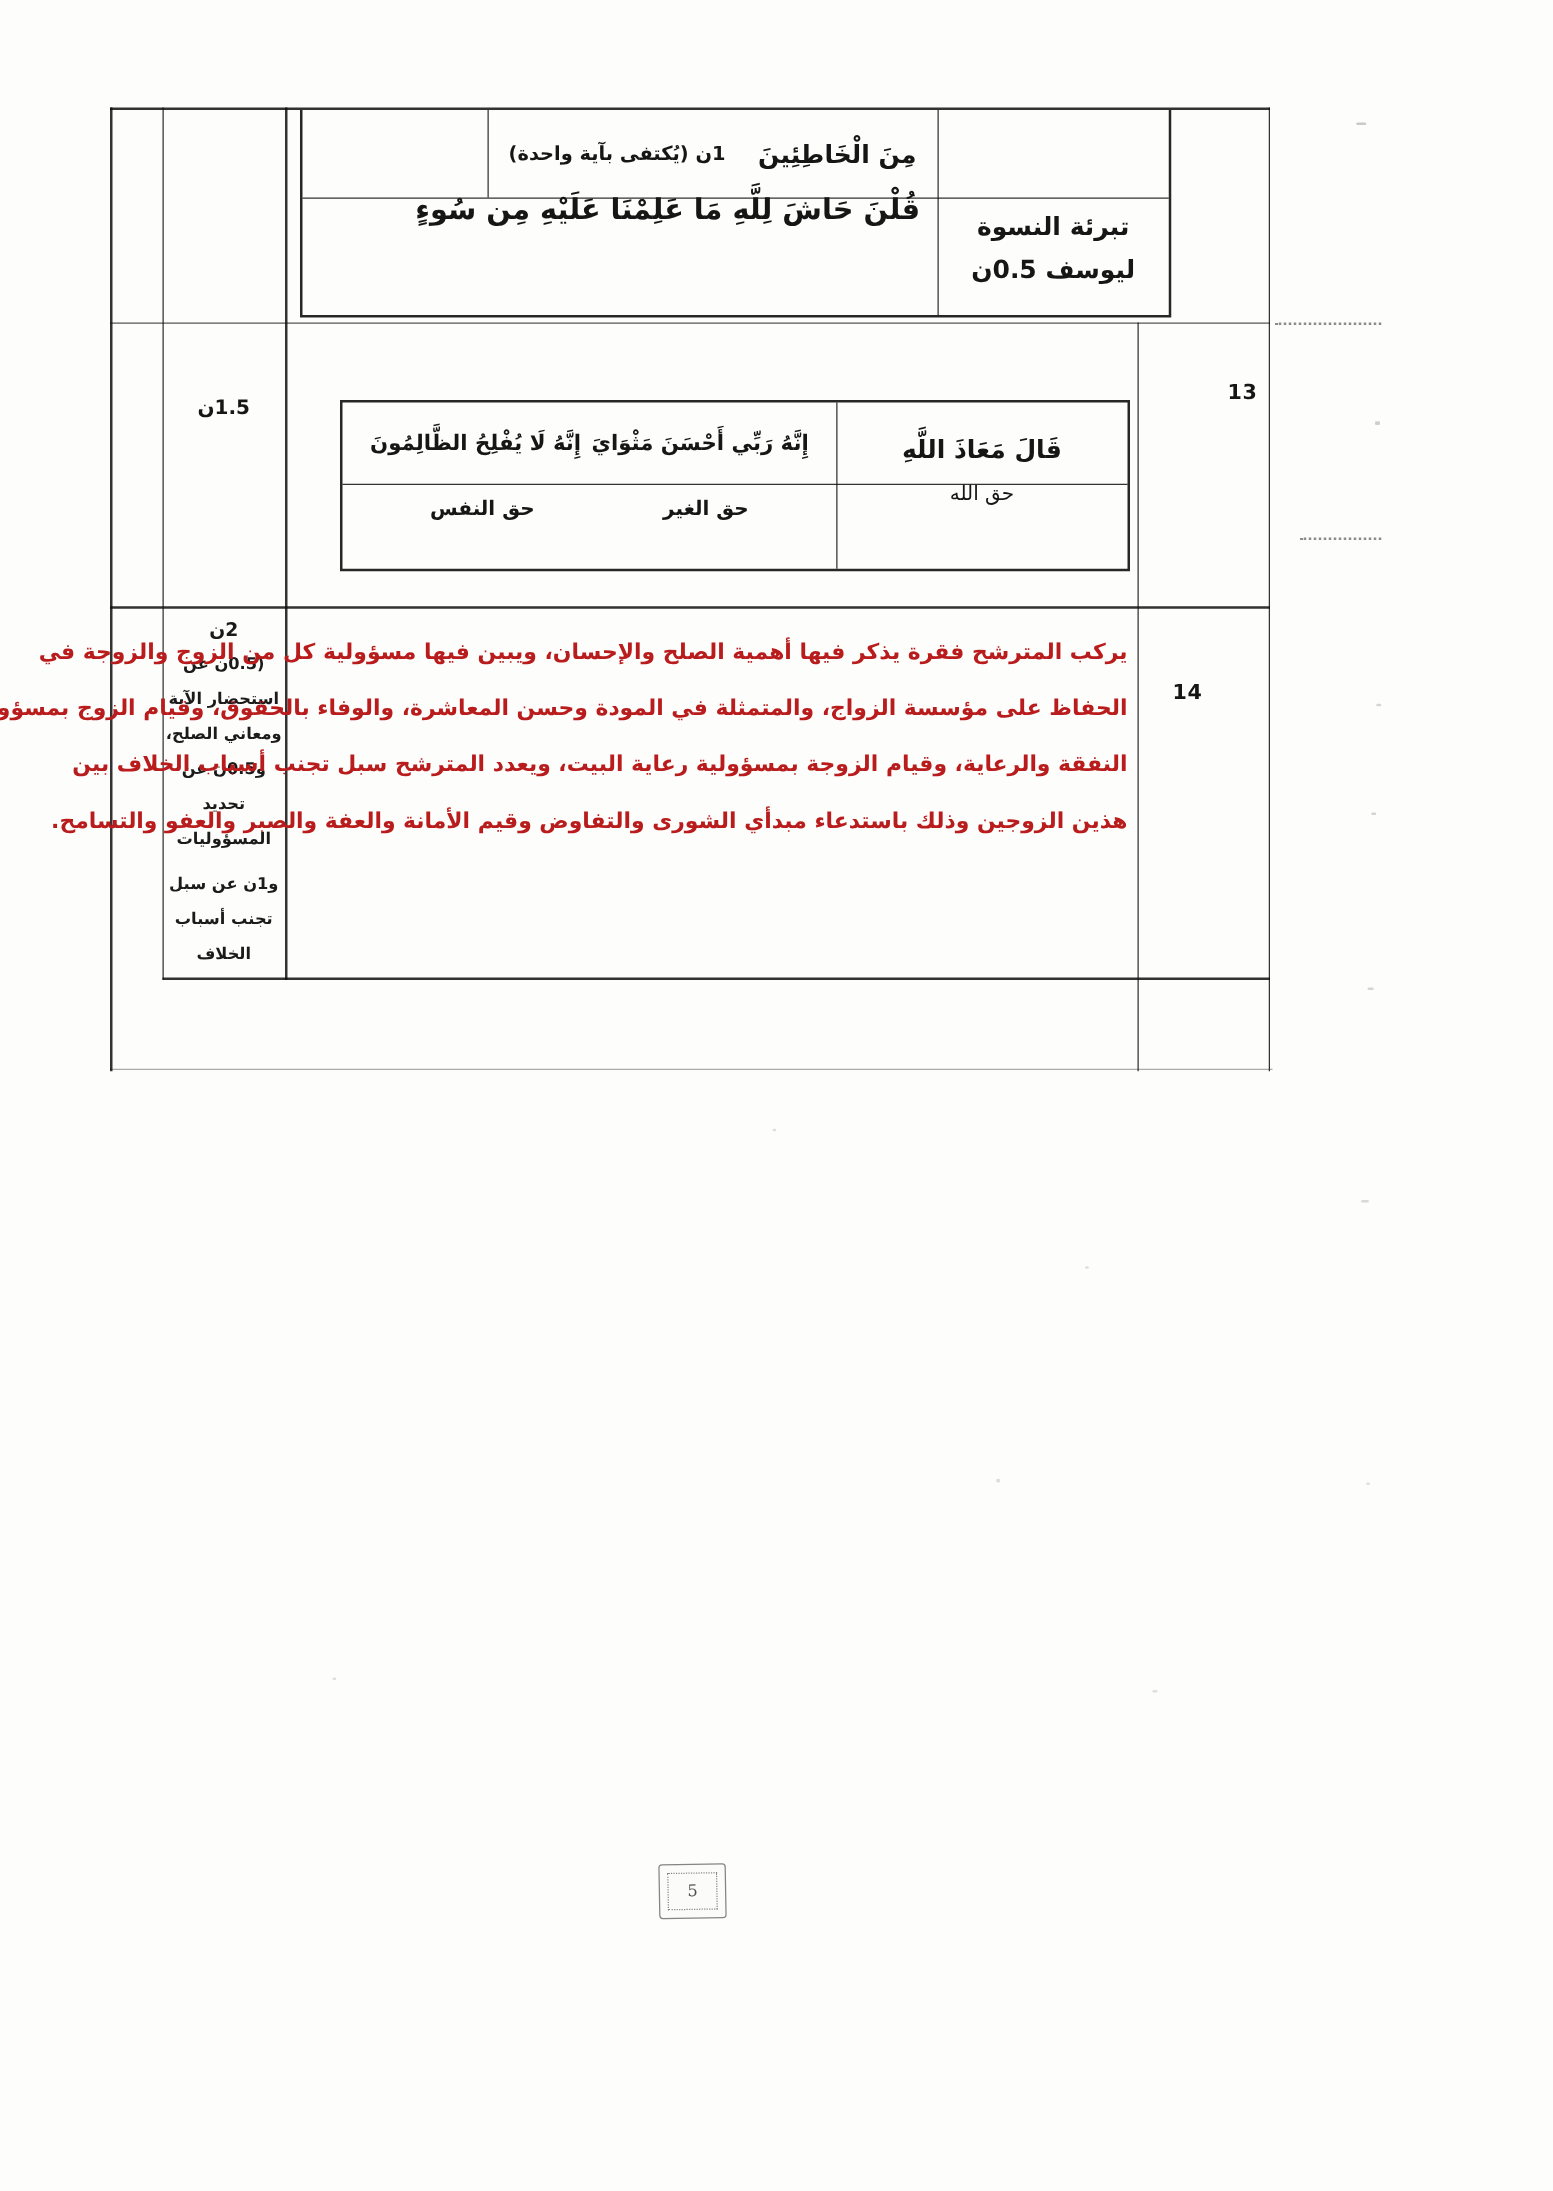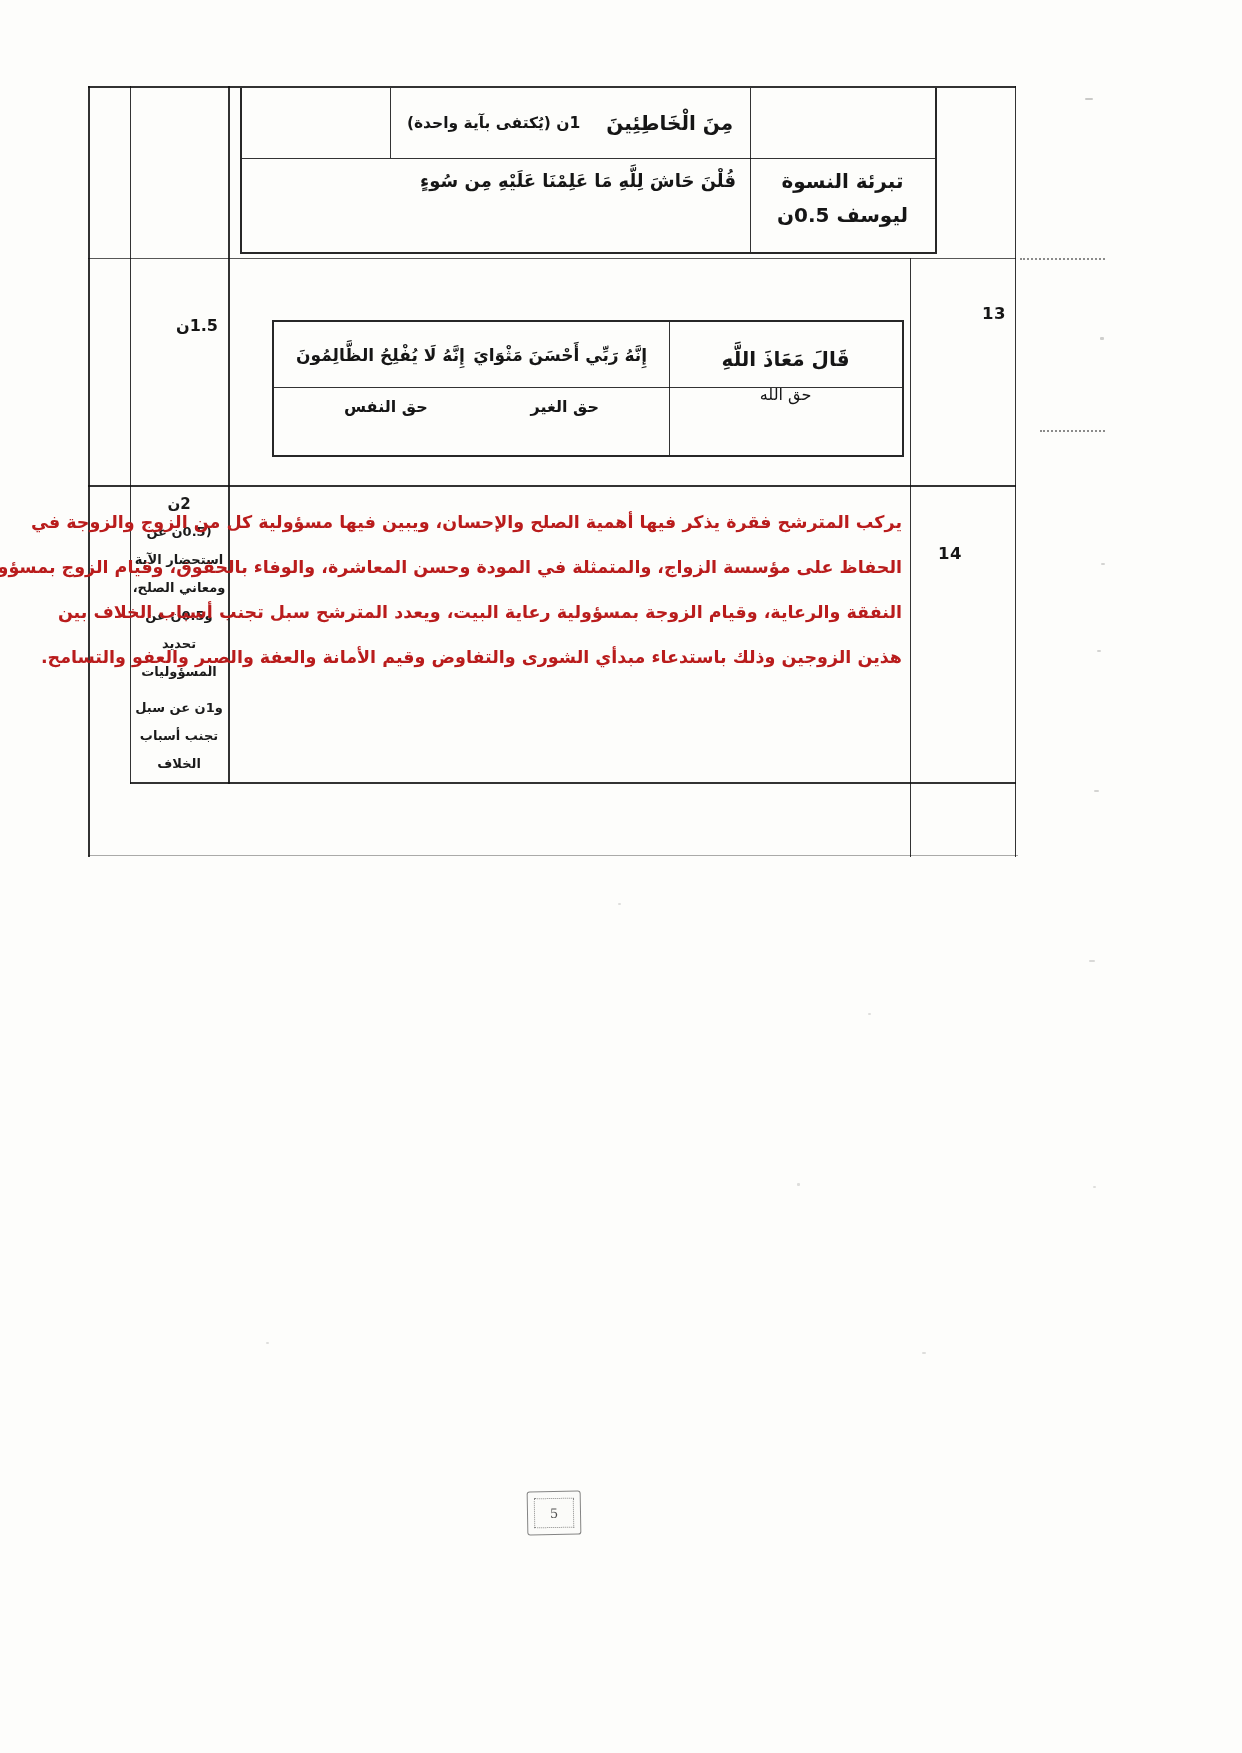"قُلْنَ حَاشَ لِلَّهِ مَا عَلِمْنَا" .tt-verse-cell { font-size: 18px -> 23px; top: 70px -> 55px }
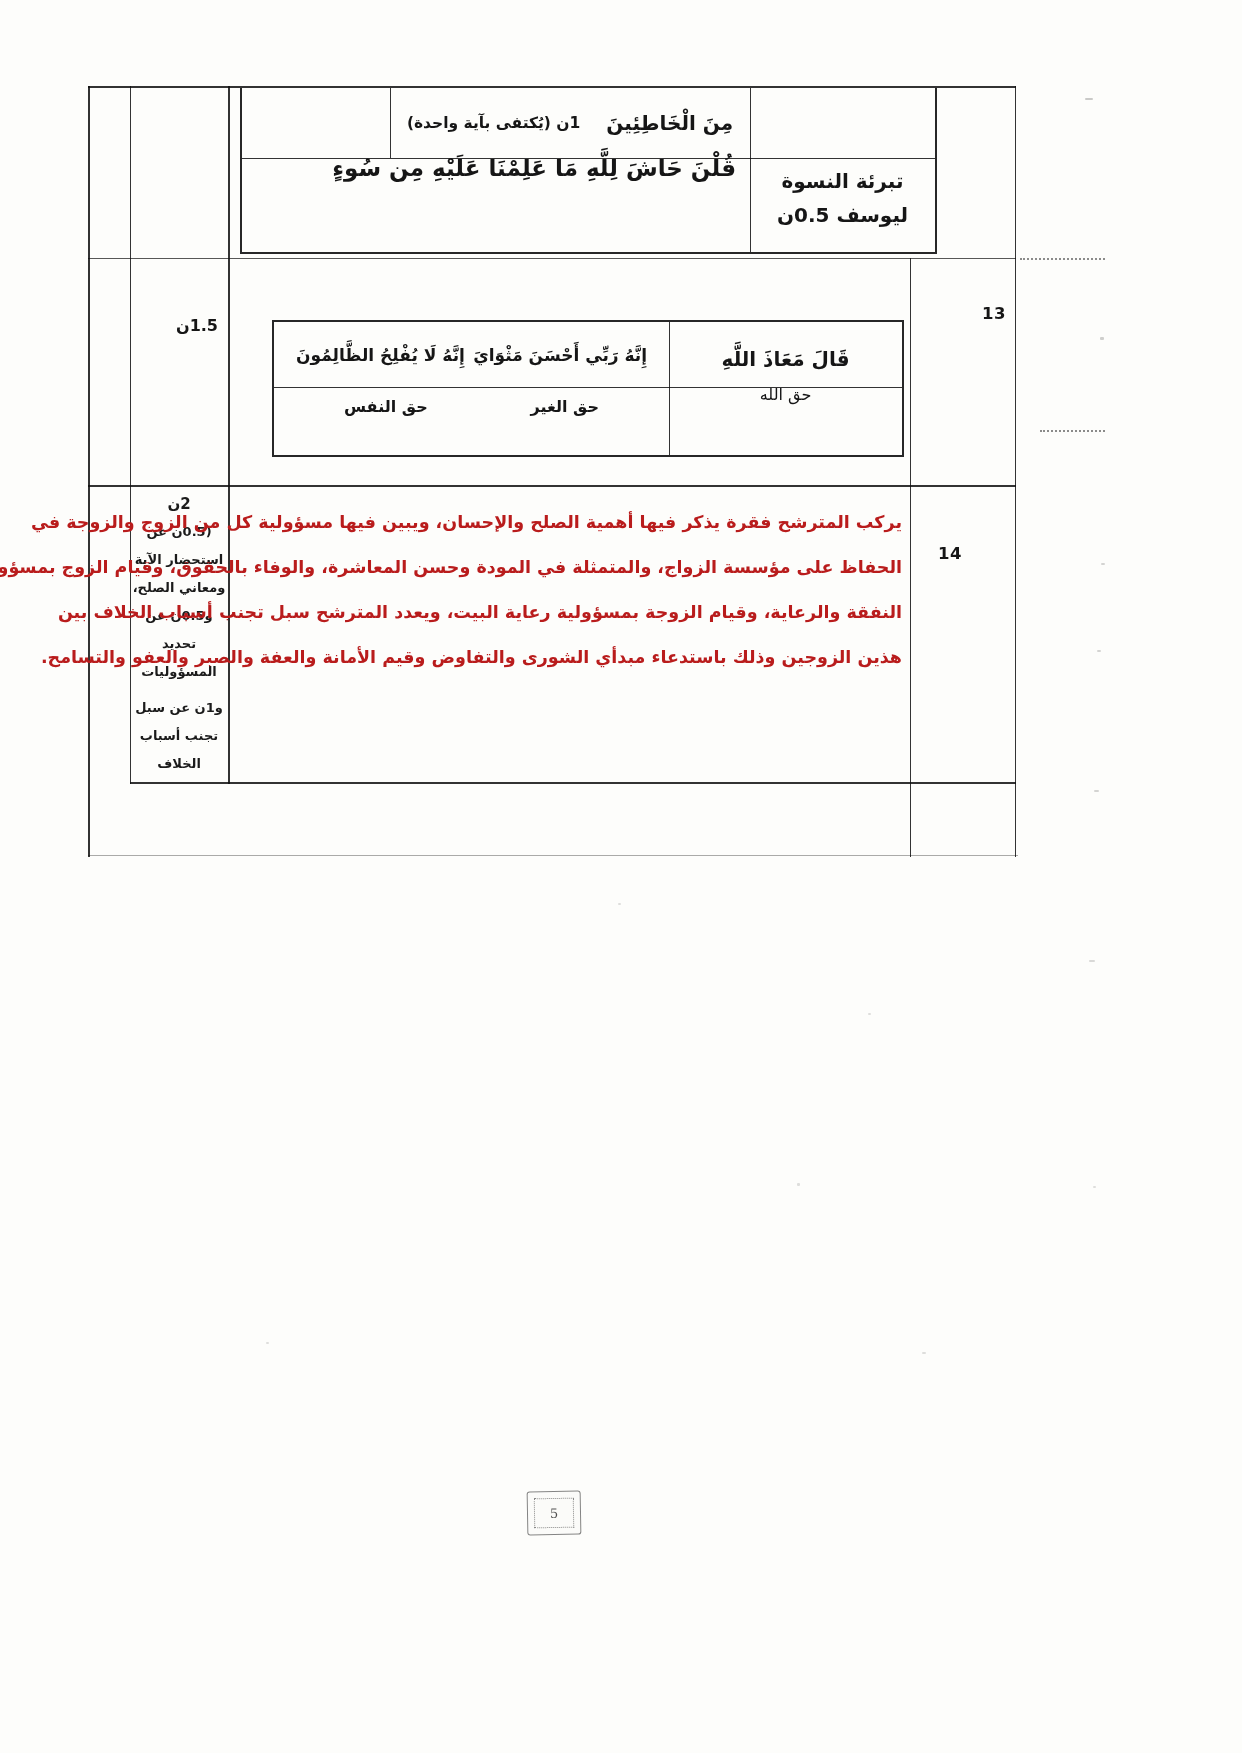"1.5ن" .points-note { left: 150px -> 132px }
